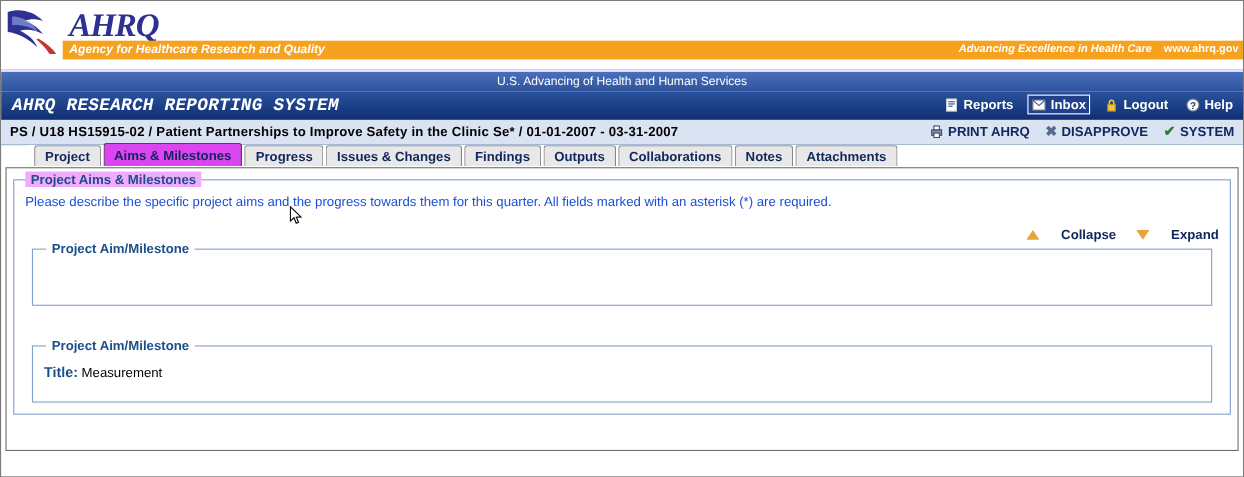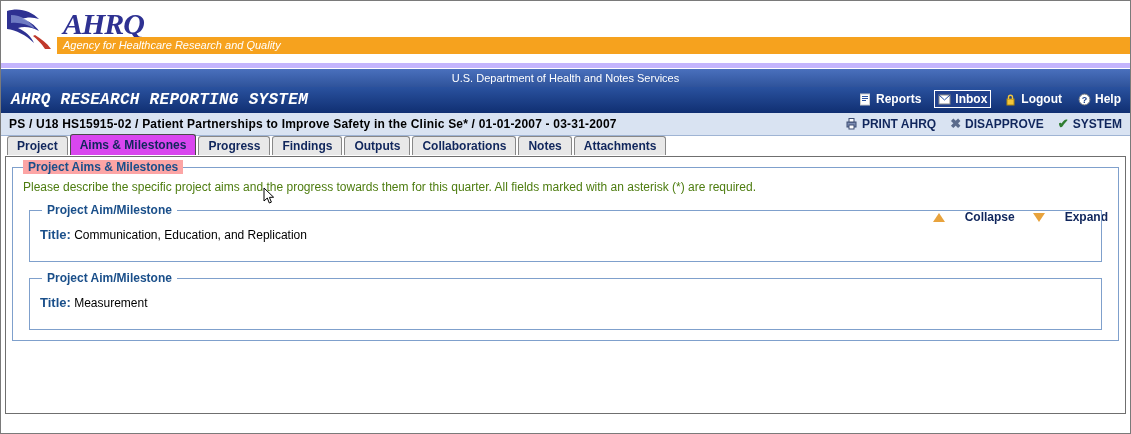"AHRQ" .banner { border-bottom: 5px solid #c4b5fd -> 1px solid #c4b5fd }
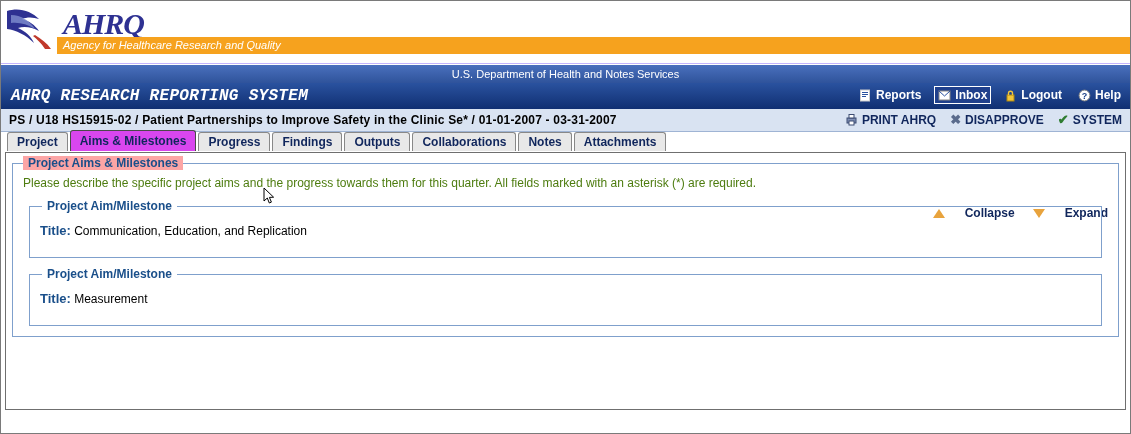"Agency for Healthcare Research and" .tagline-bar .tagline { font-weight: normal -> bold }
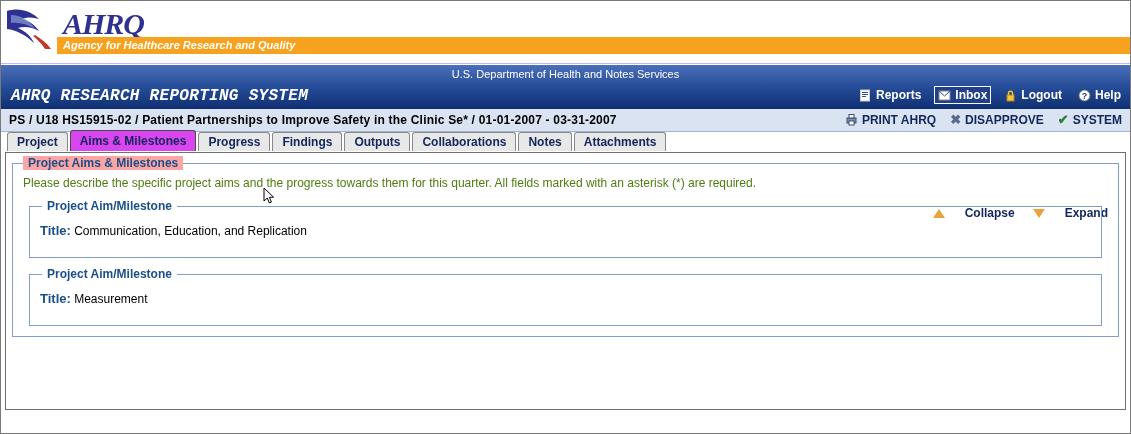"Advancing Excellence in Health Care" span.tagline-right { html: none -> <span> <span>Advancing Excellence in Health Care</span> <span>www.ahrq.gov</span> </span> }
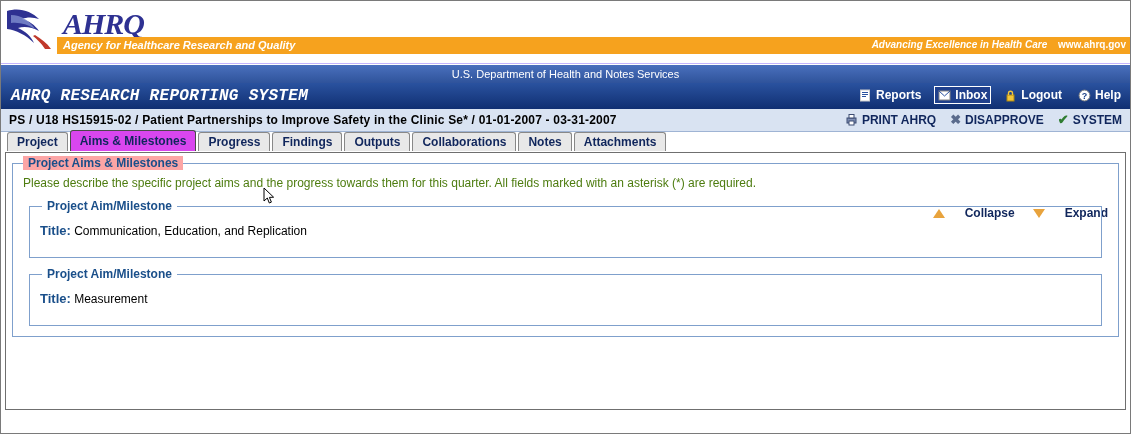"U.S. Department of Health and" div.hhs-bar { text: Department of Health and Notes -> Advancing of Health and Human }
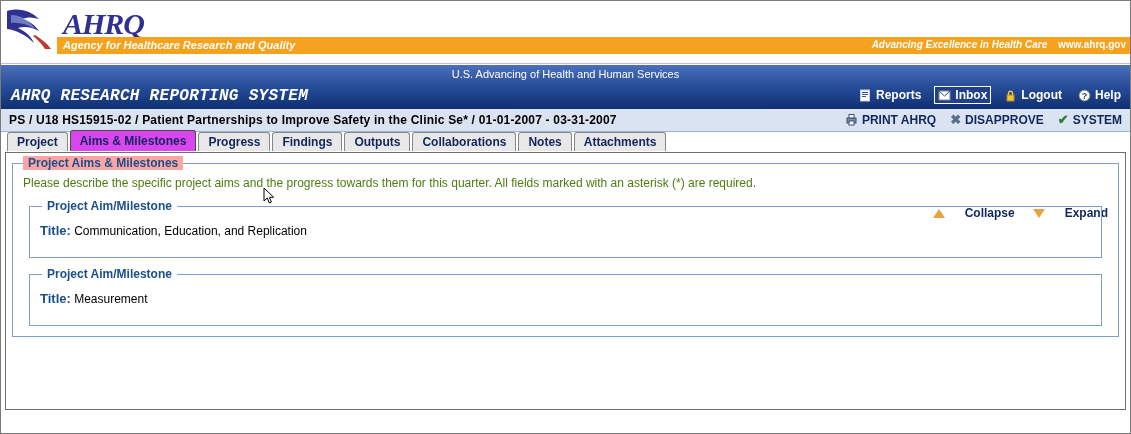"Project" .tabs { margin-left: none -> 24px }
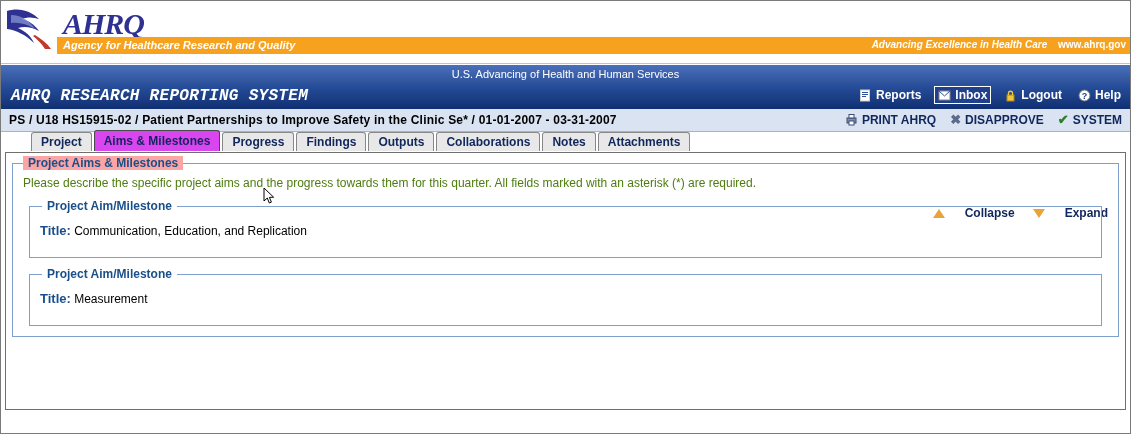"Issues & Changes" div.tab { html: none -> <div>Issues &amp; Changes</div> }
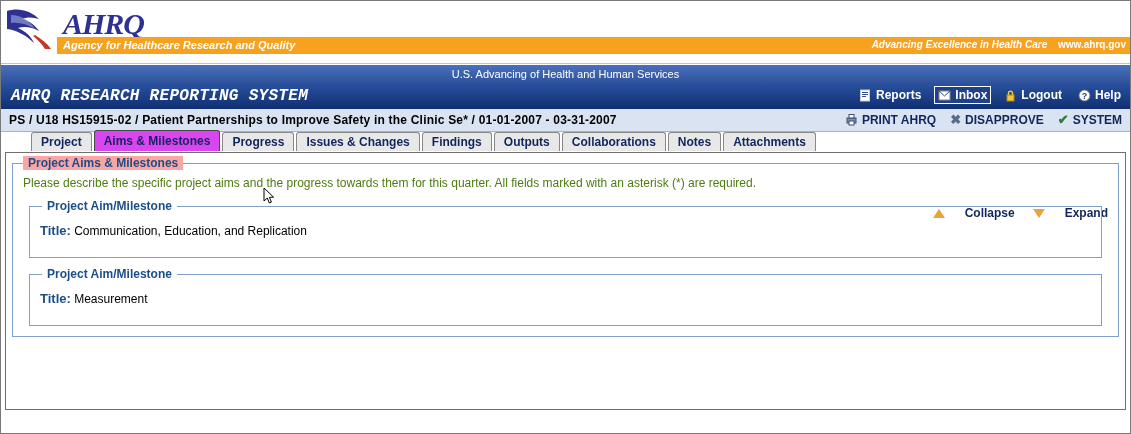"Project Aims & Milestones" .legend { background: #fca5a5 -> #f0abfc }
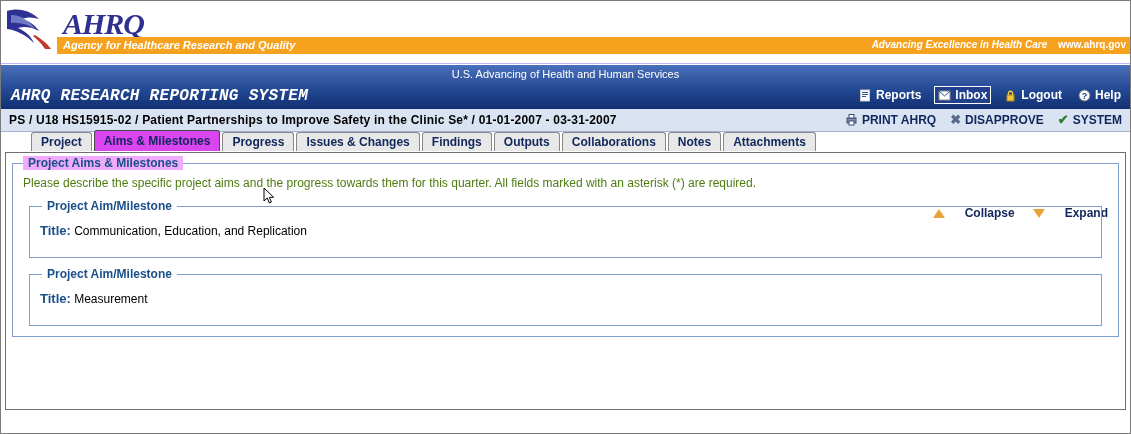"Please describe the specific project" .instructions { color: #4d7c0f -> #1d4ed8 }
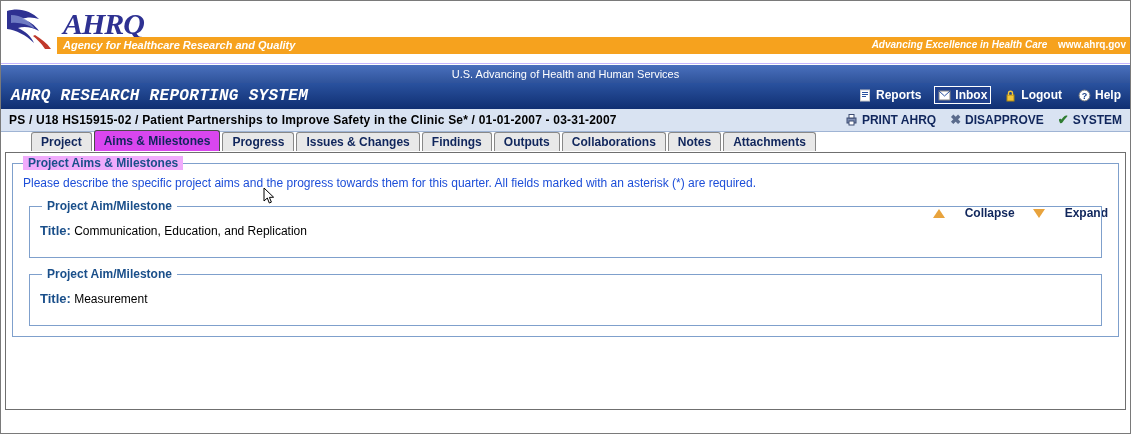"Project Aim/Milestone" .aim-box { margin: 16px 8px 0 8px -> 36px 8px 0 8px }
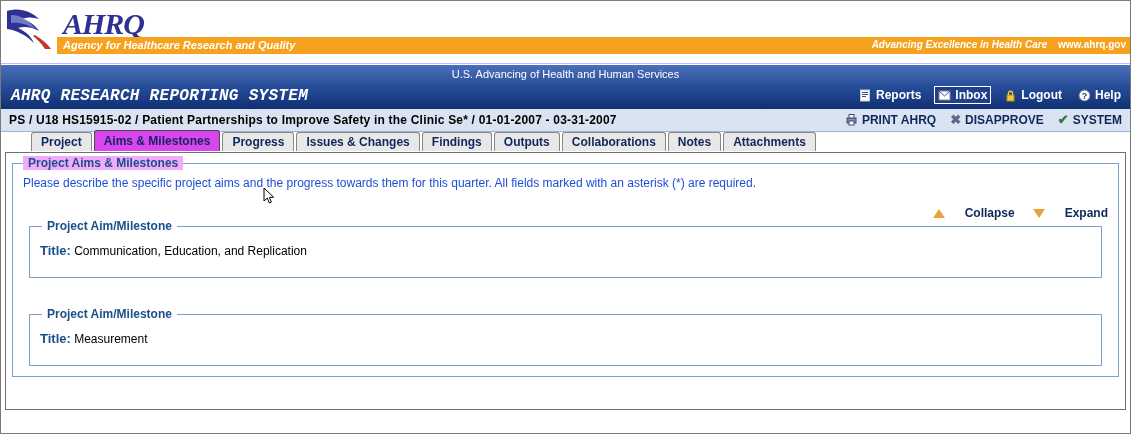"Title: Communication, Education, and" div.aim-title-row { html: <div> <span>Title:</span> <span>Communication, Education, and Replication</span> </div> -> none }
